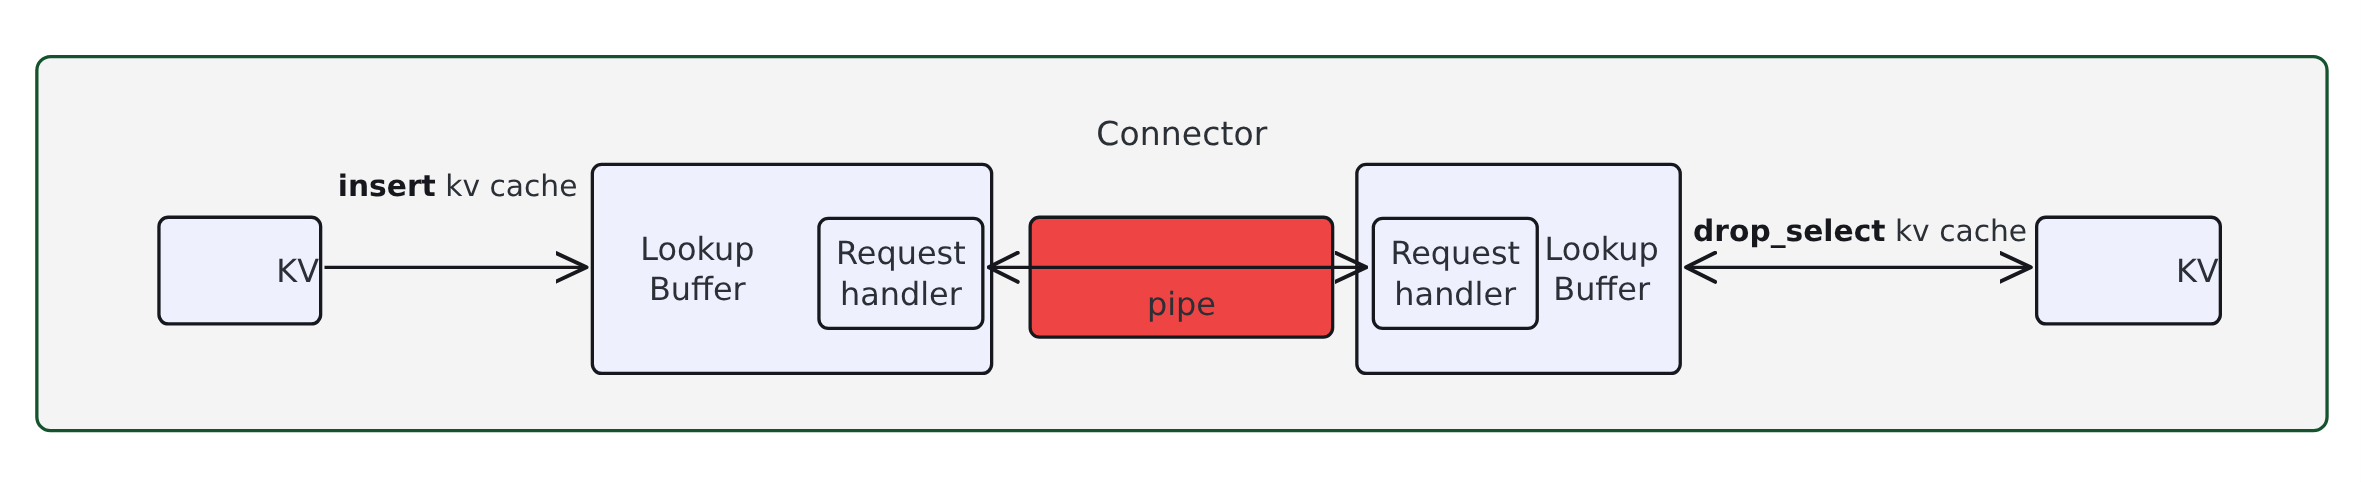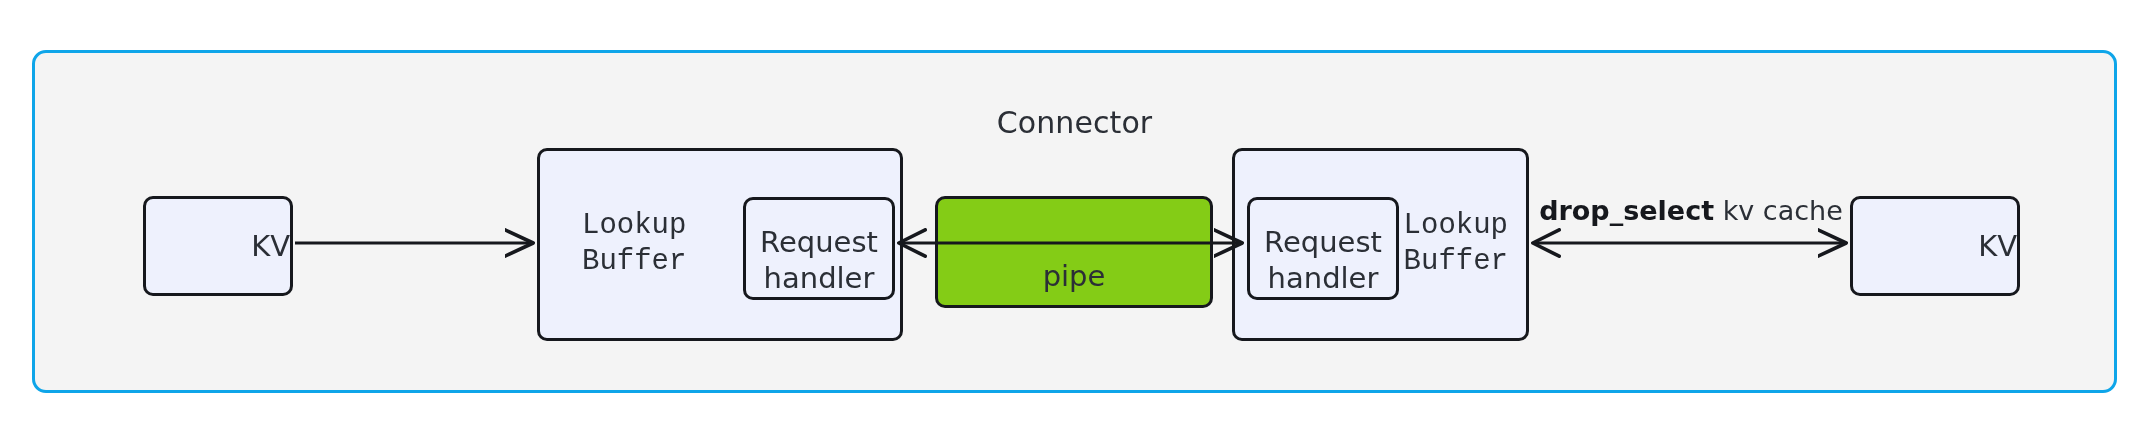"Connector" .connector-box { border: 3px solid #0ea5e9 -> 3px solid #14532d }
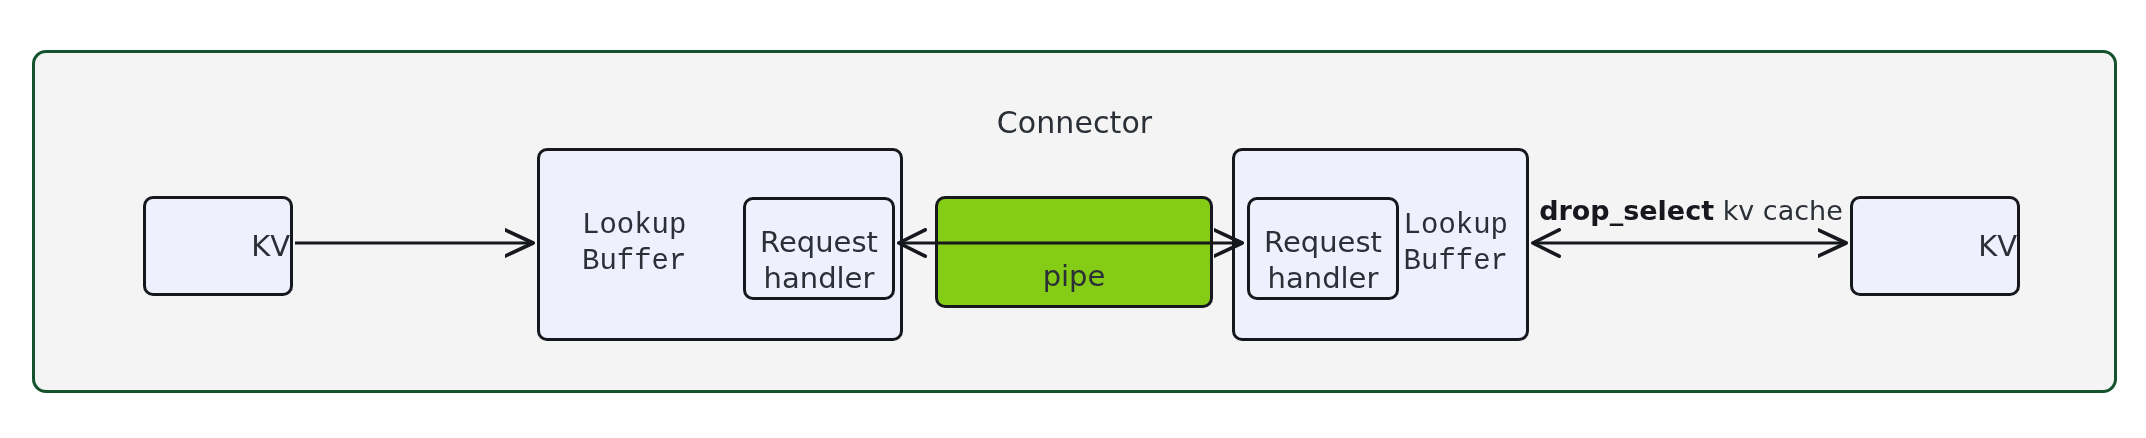"insert kv cache" div { html: none -> <div> <b>insert</b><span> kv cache</span> </div> }
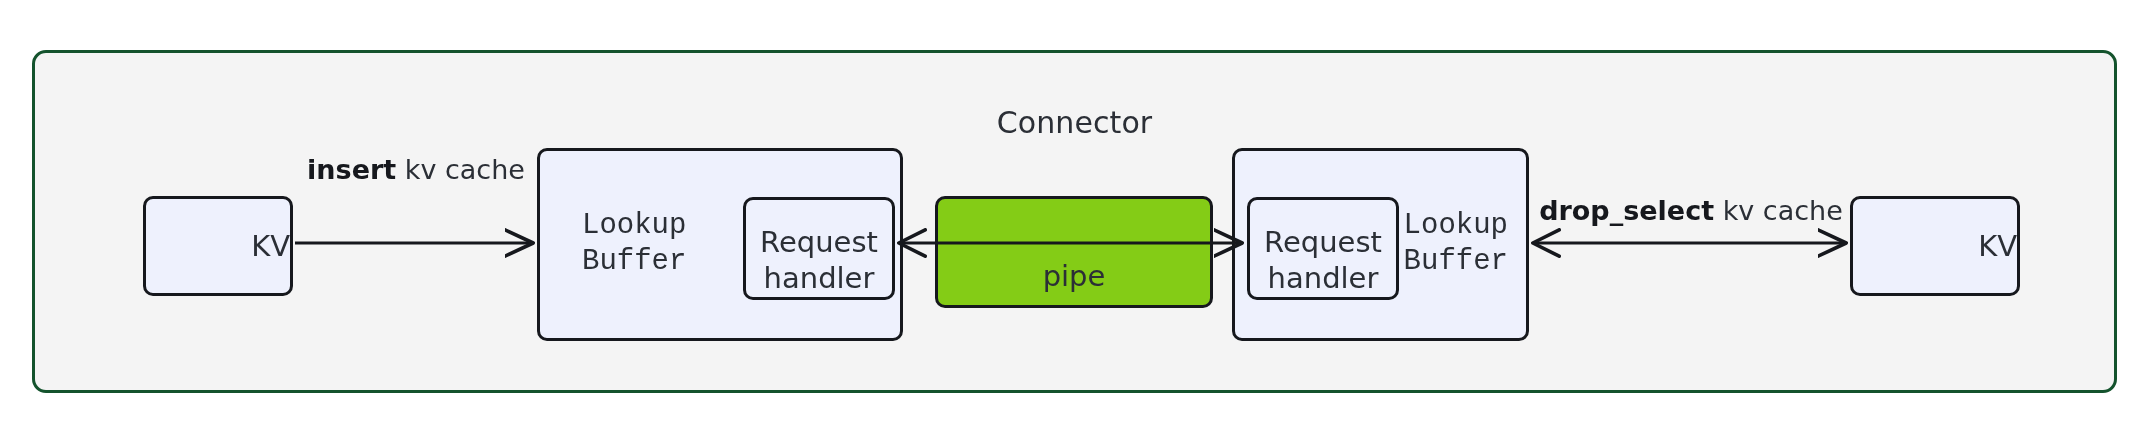"Lookup" .lb-label { font-family: Liberation Mono, monospace -> none }
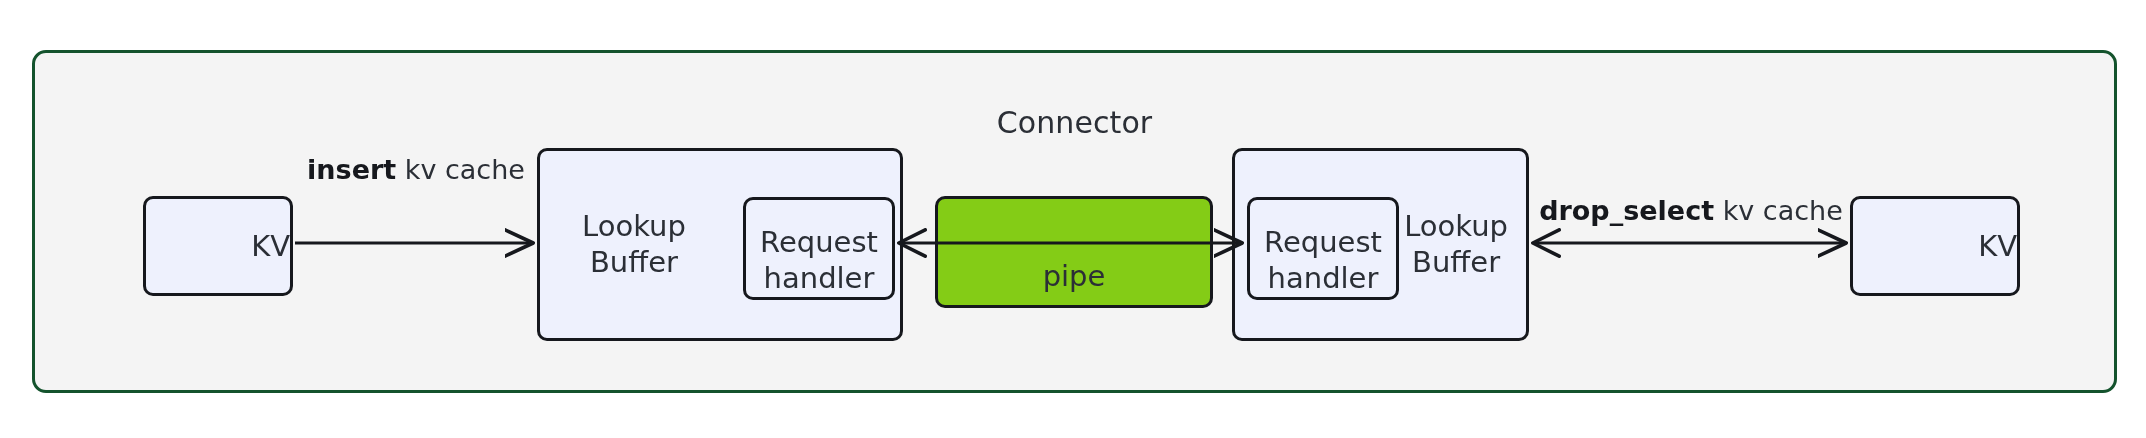"Request" .request-handler { align-items: flex-end -> center }
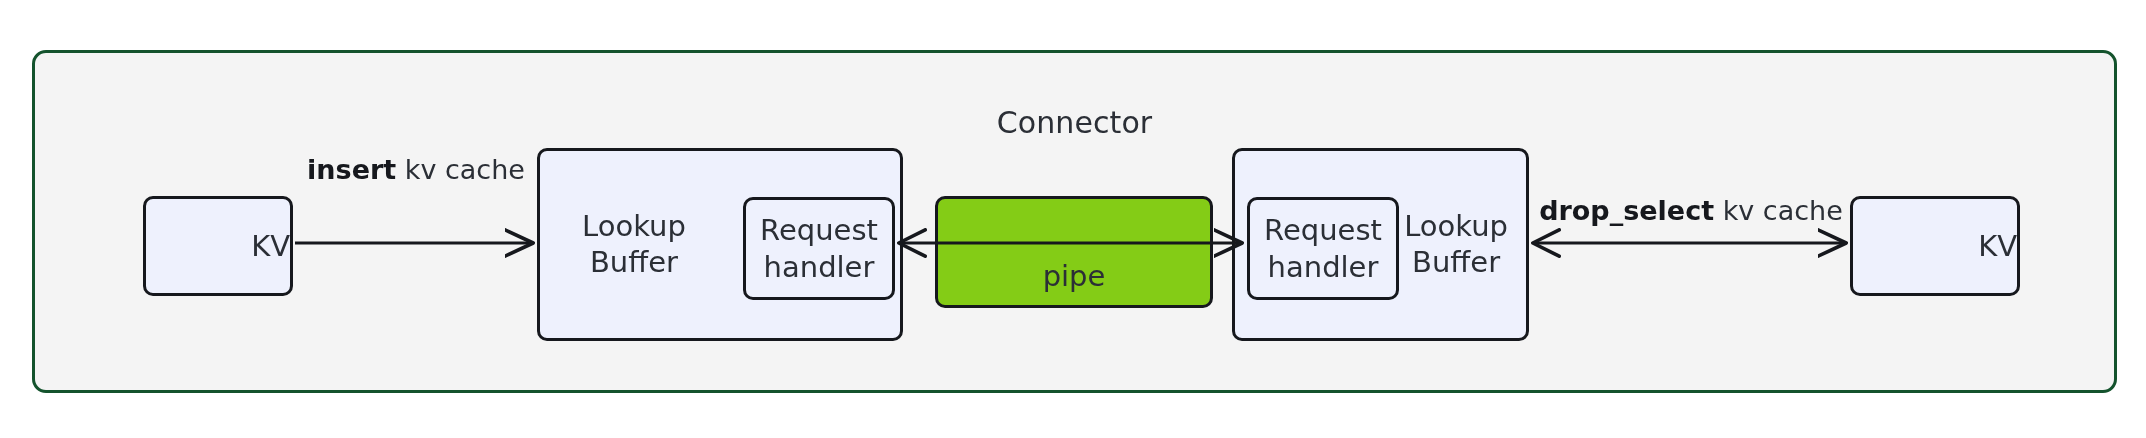"pipe" .pipe { background: #84cc16 -> #ef4444 }
